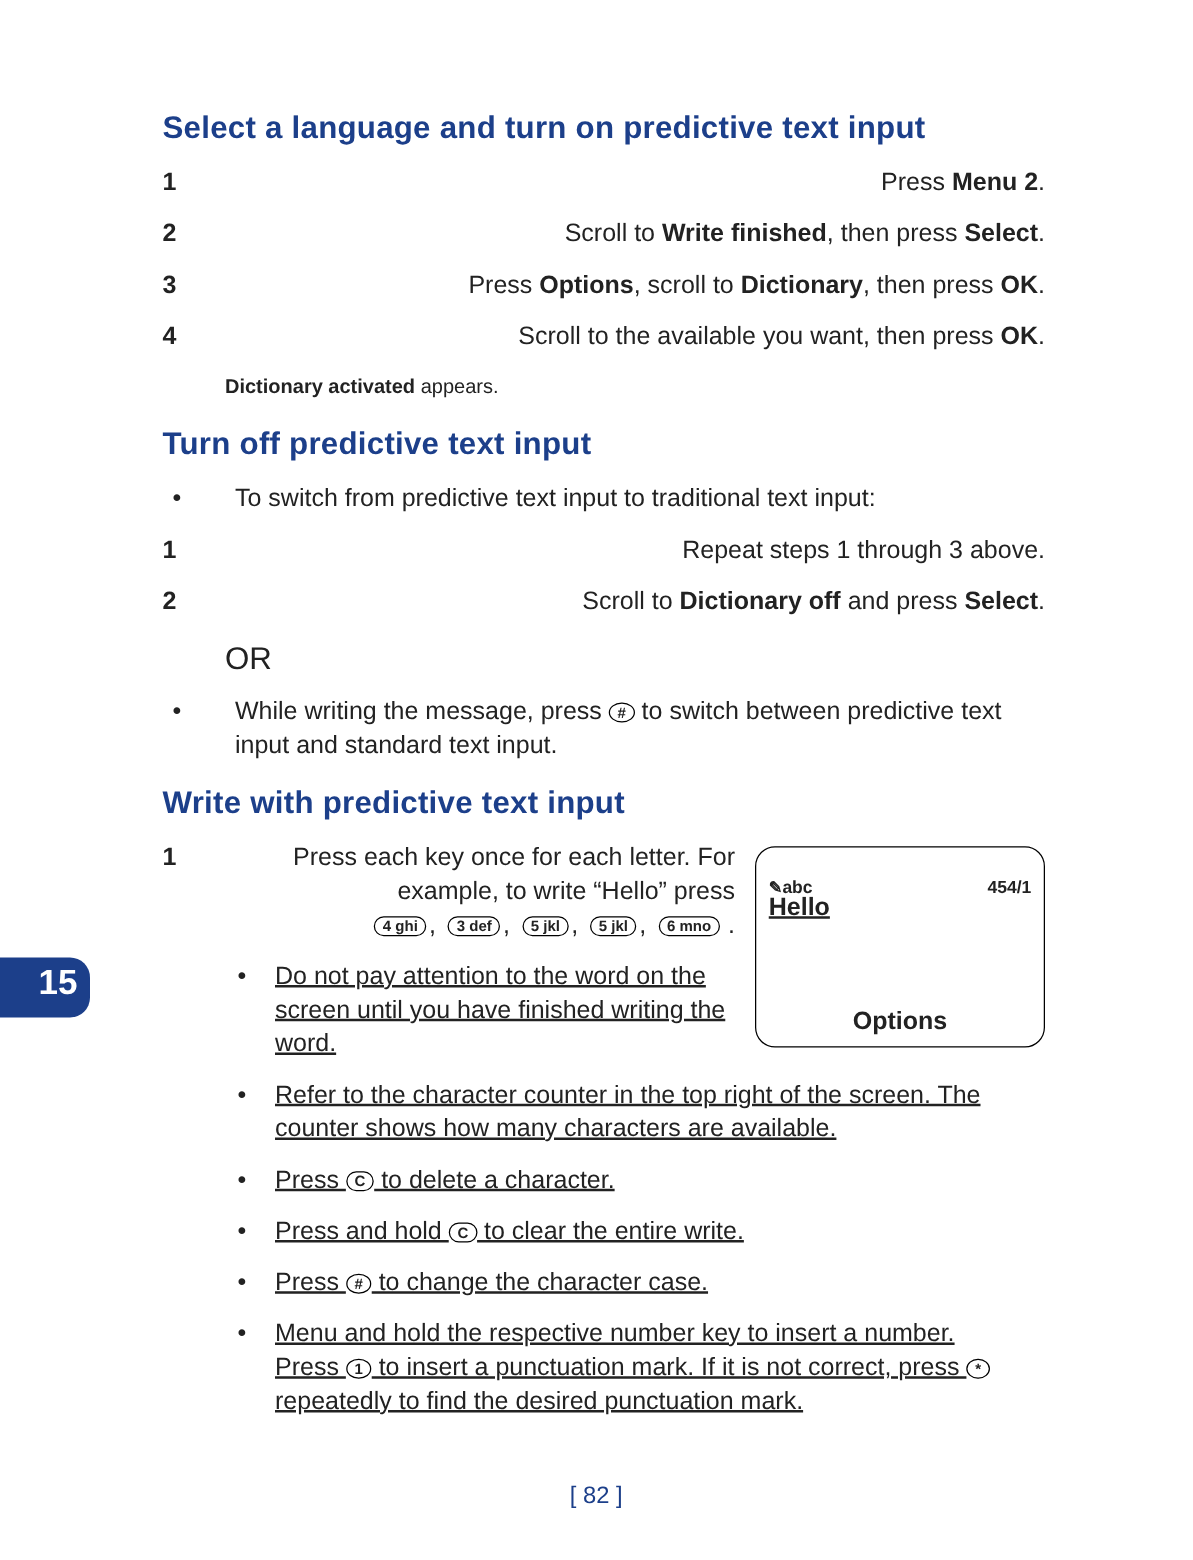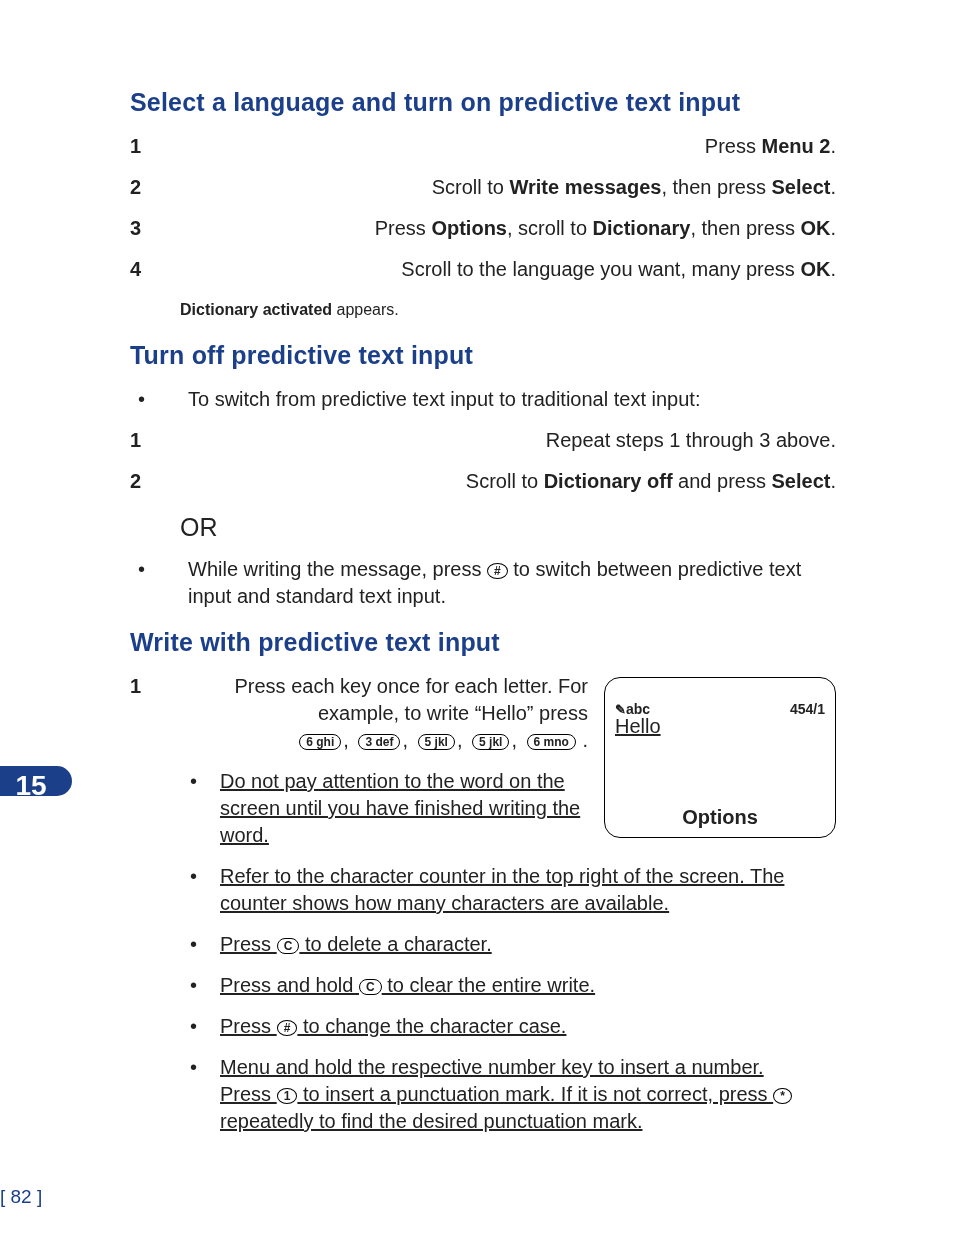"Write messages" span.b { text: messages -> finished }
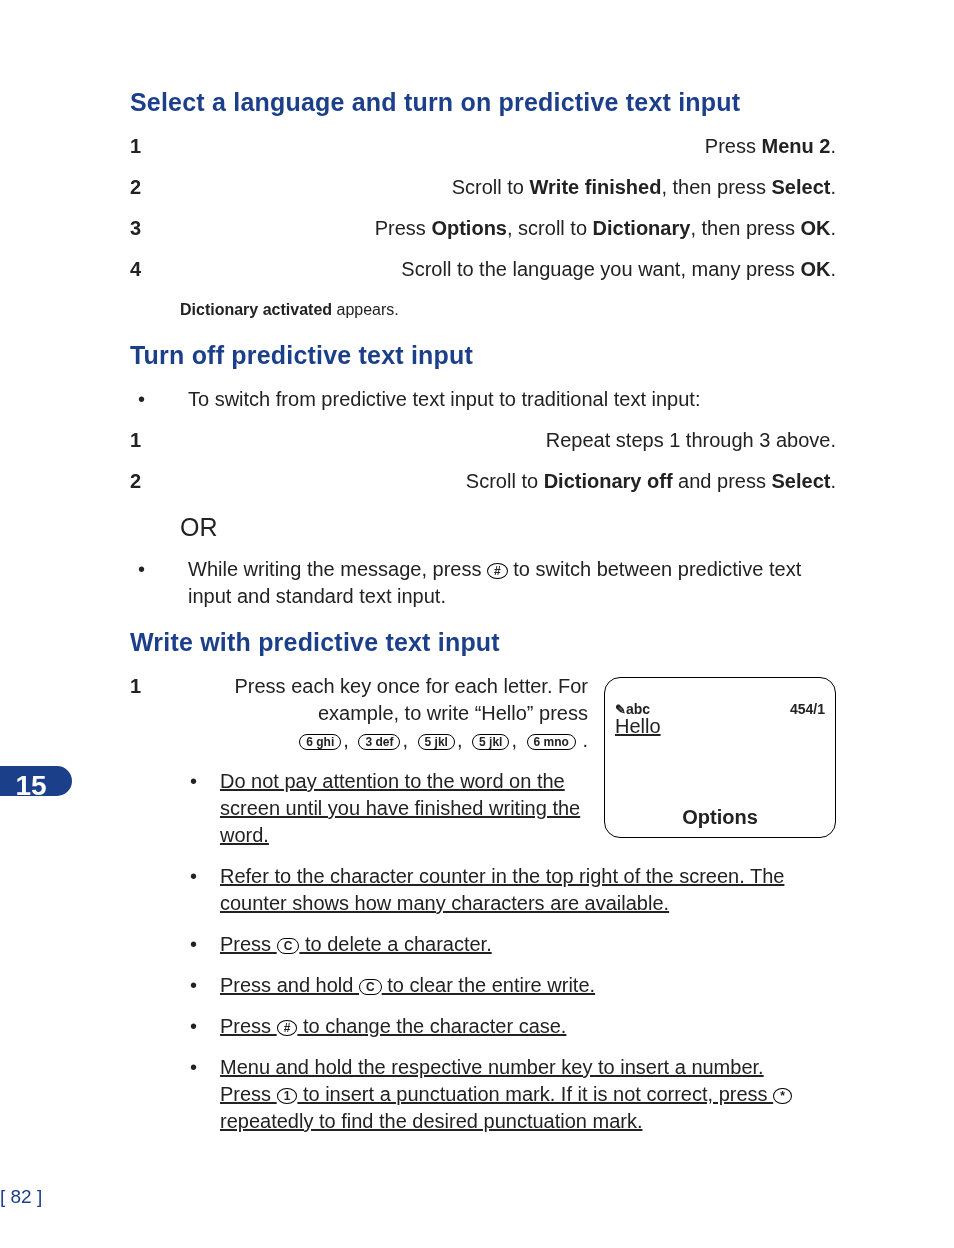"Scroll to the language you" span { text: language you want, many -> available you want, then }
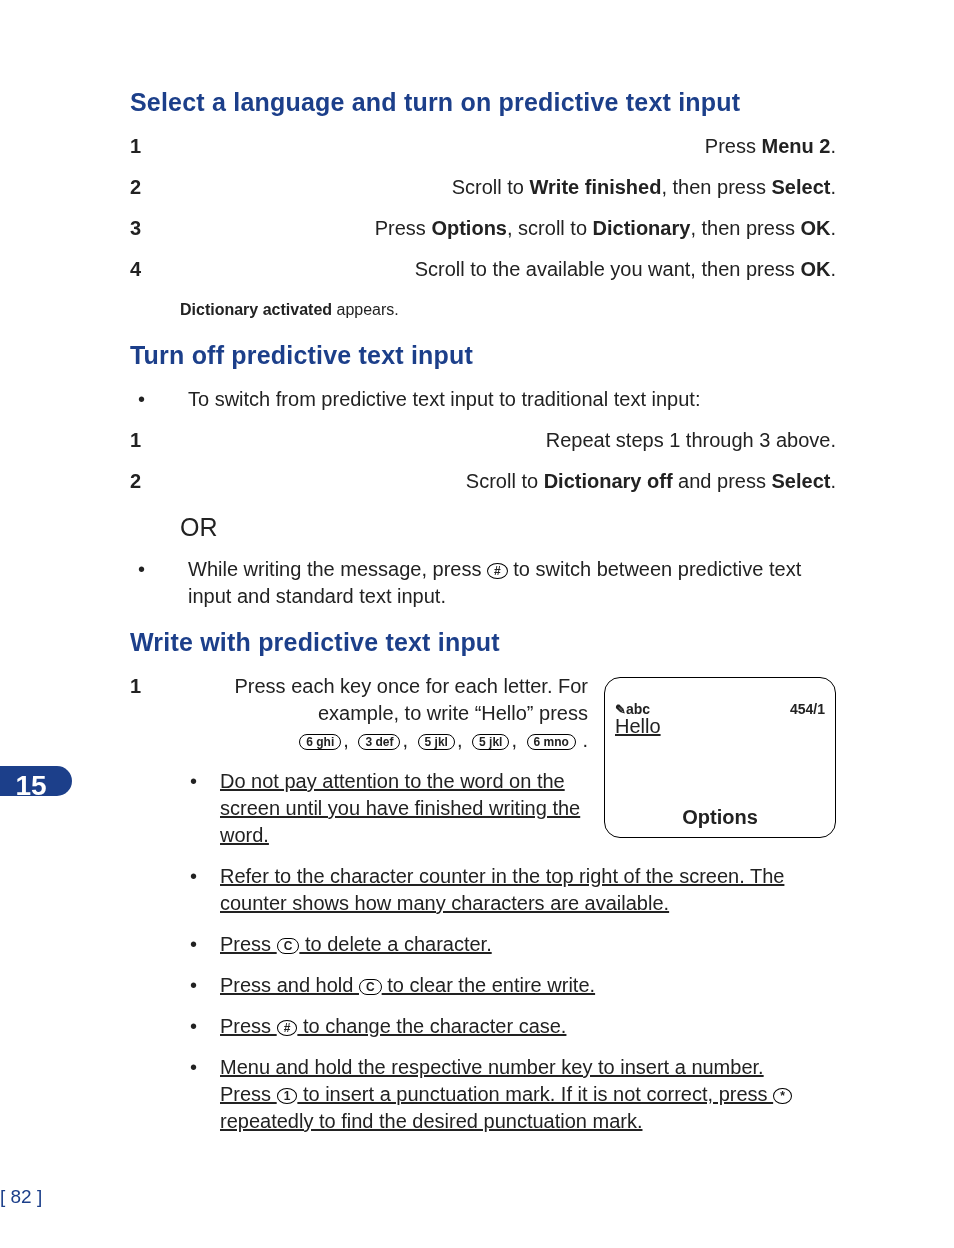"Hello" .phone .hello { font-weight: normal -> bold }
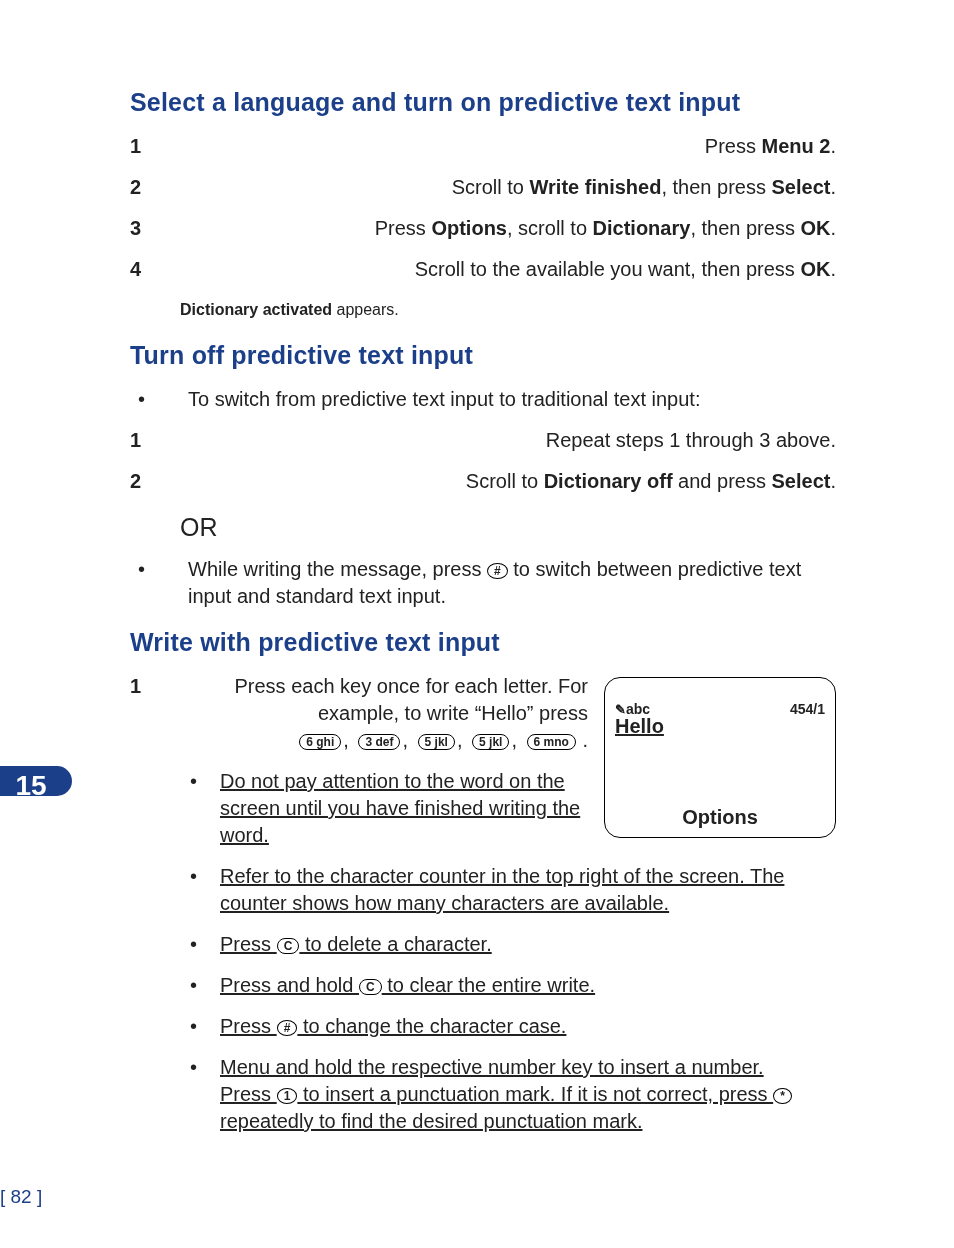"6 ghi" span.keycap { text: 6 -> 4 }
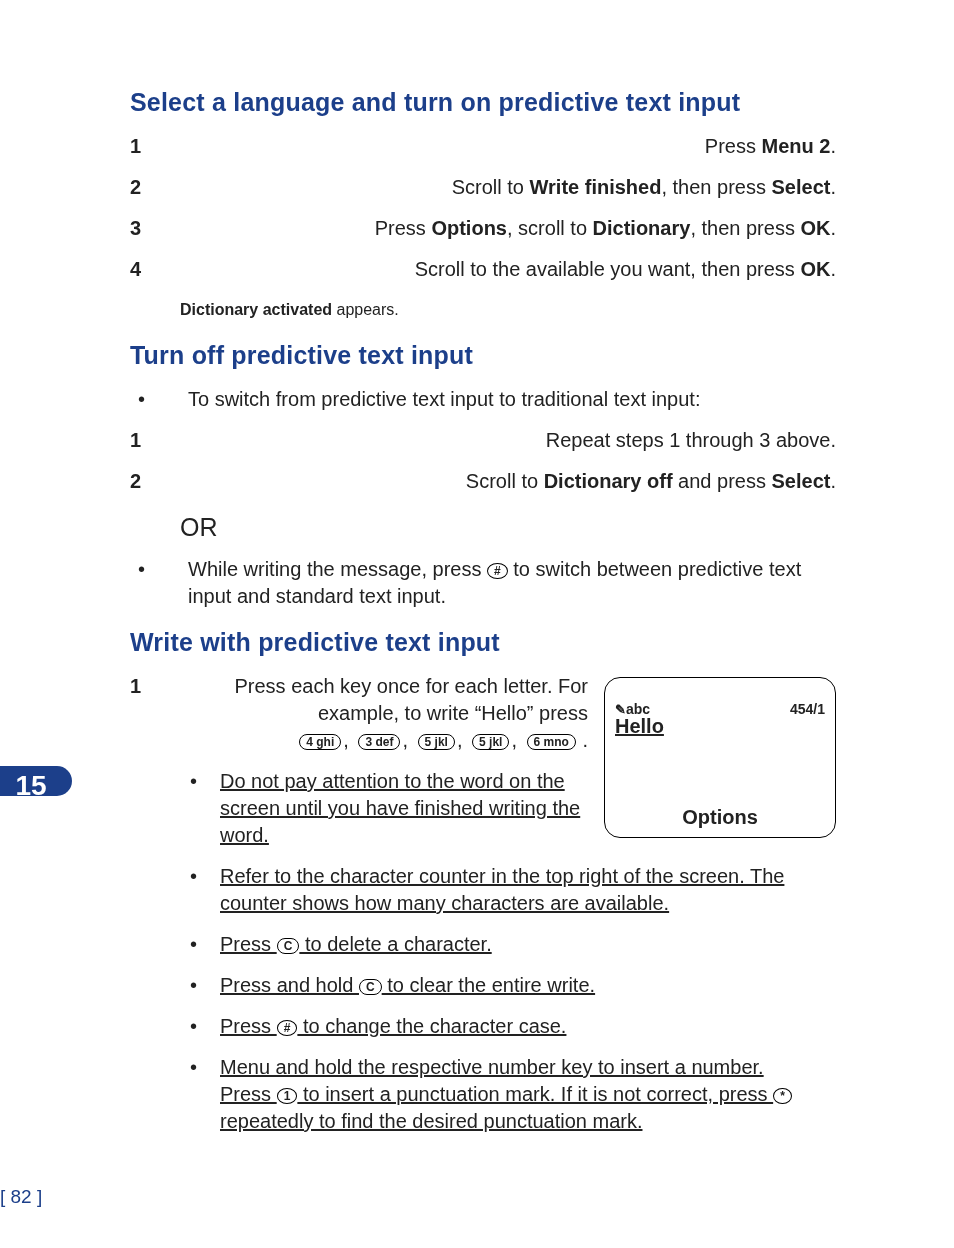"15" .sidetab { height: 30px -> 48px; text-align: center -> right }
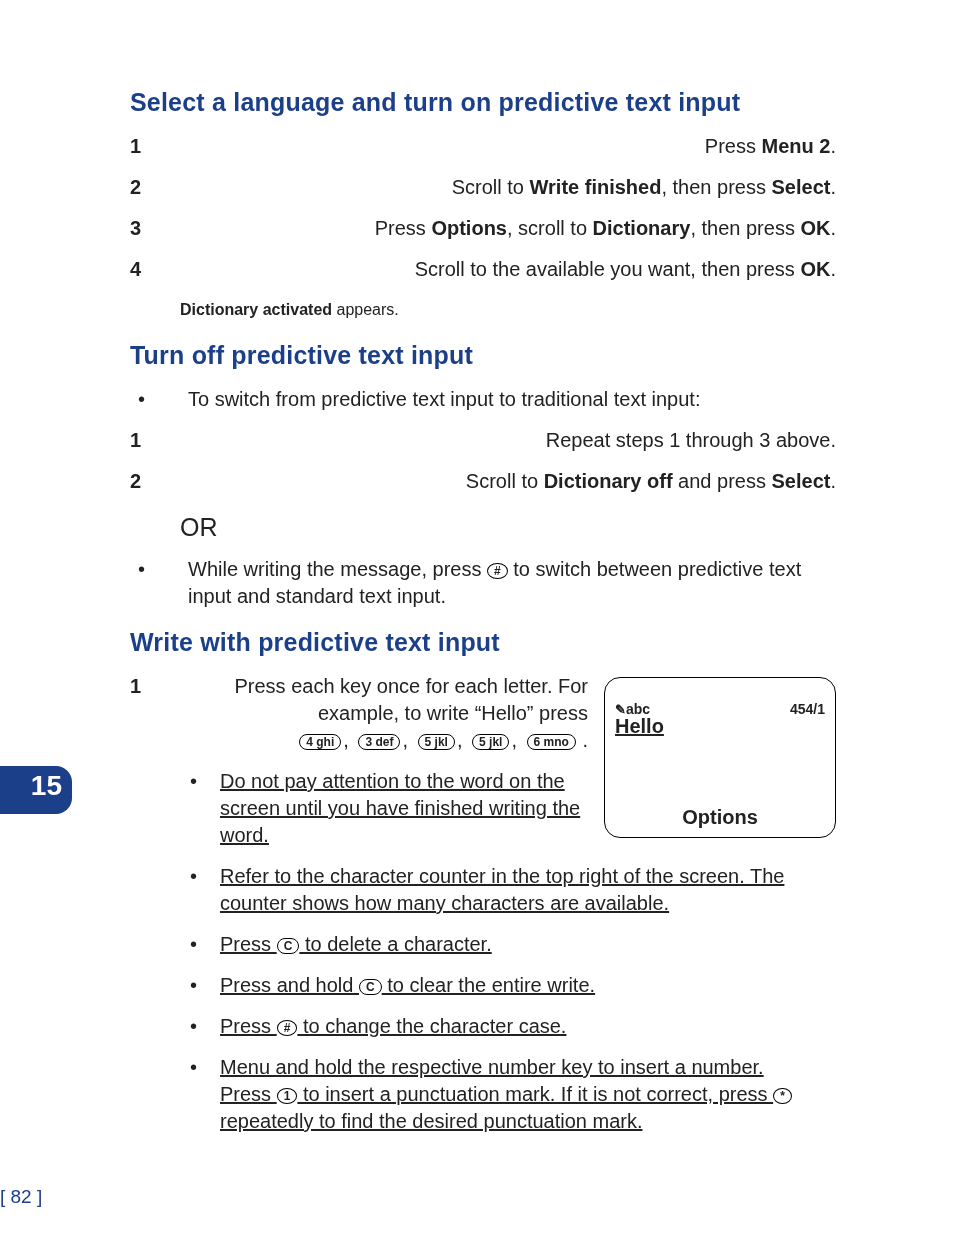"[ 82 ]" .footer { text-align: none -> center }
